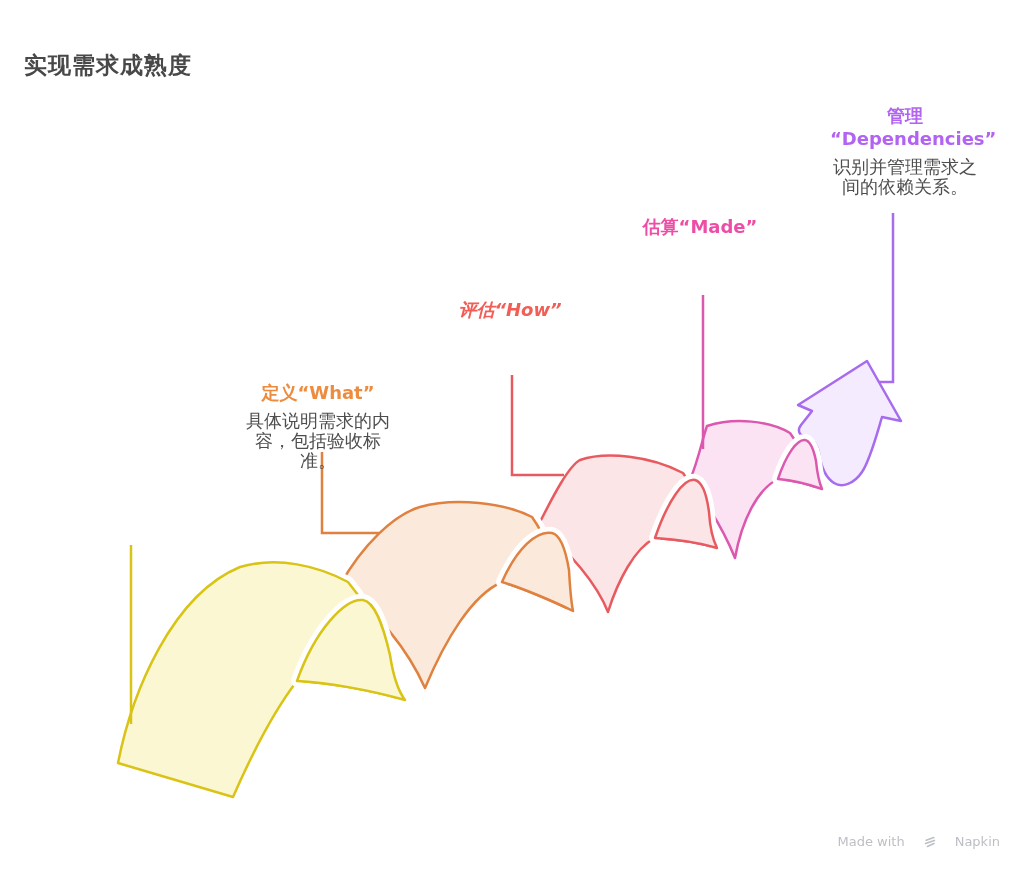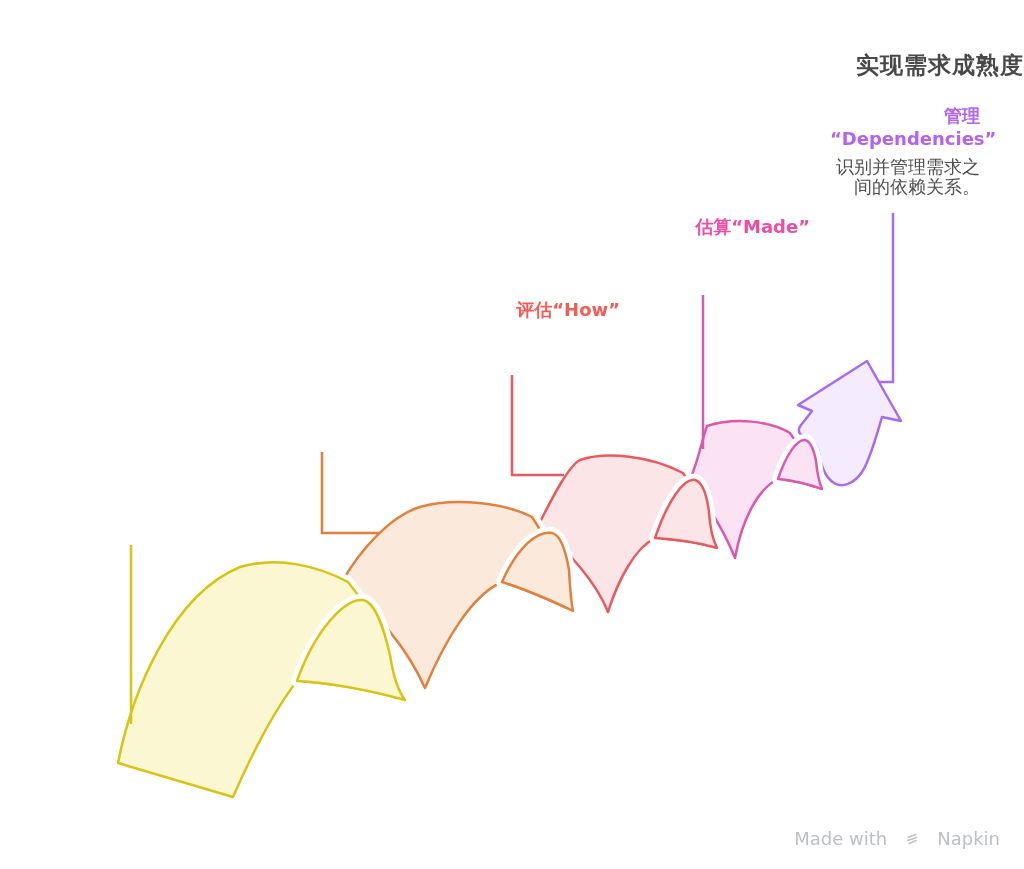"实现需求成熟度" .title { text-align: right -> left }
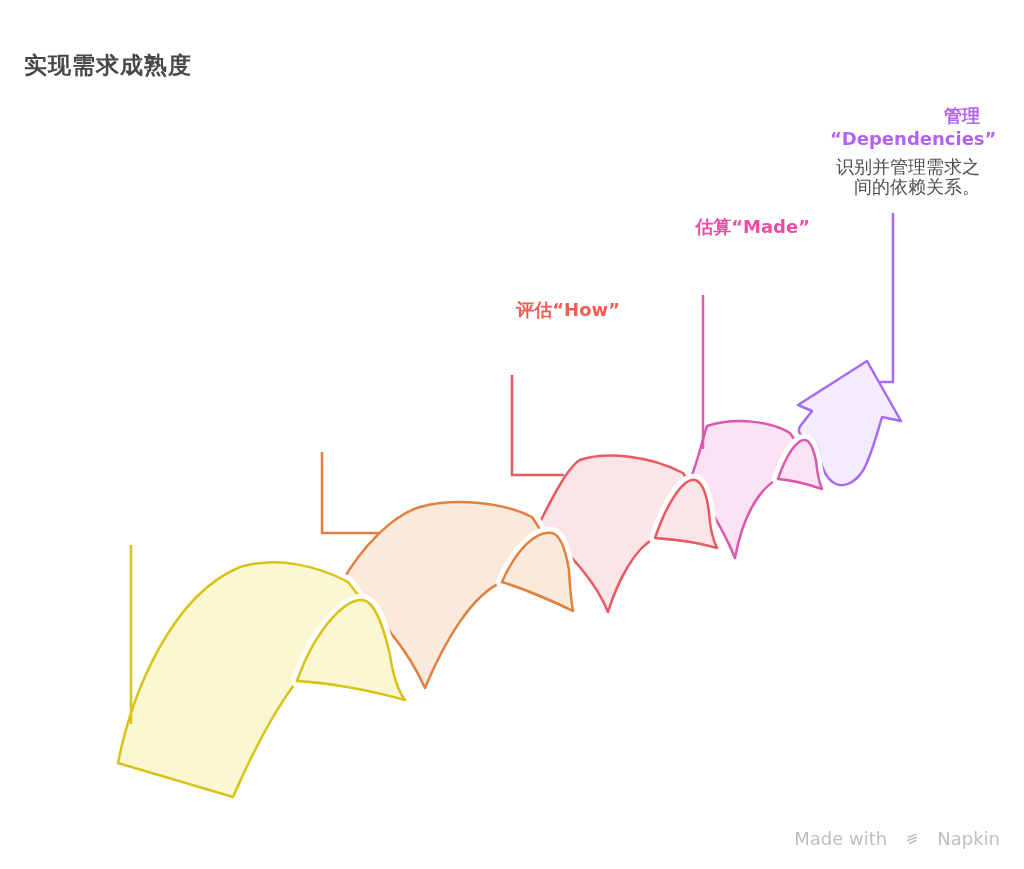"管理 “Dependencies”" .stage { text-align: right -> center }
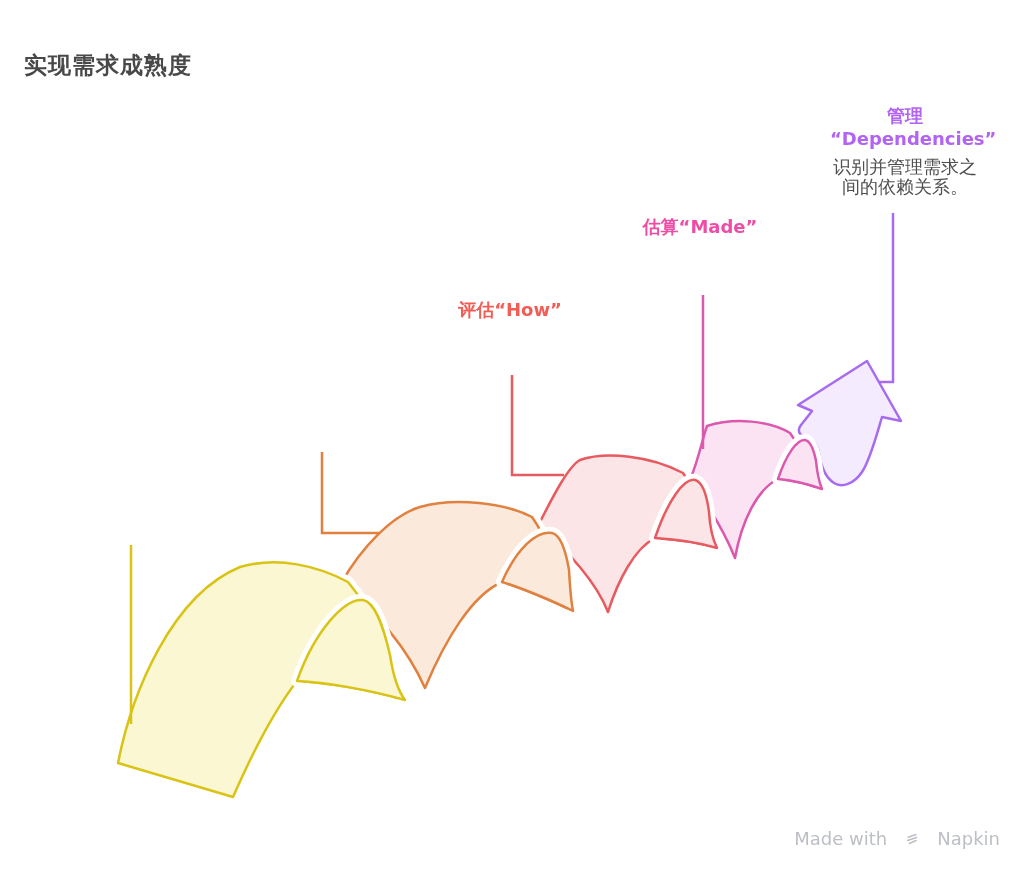"评估“How”" div.stage { font-style: none -> italic }
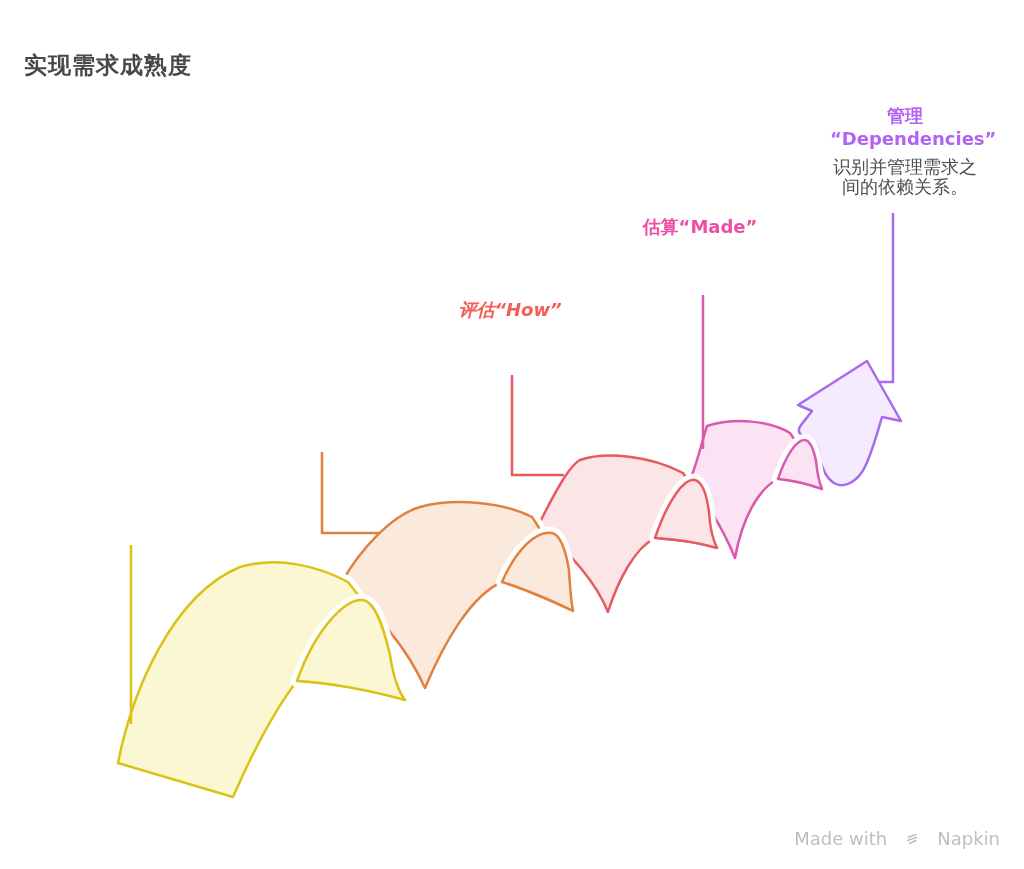"定义“What”" div.stage { html: none -> <div> <div>定义“What”</div> <div>具体说明需求的内容，包括验收标准。</div> </div> }
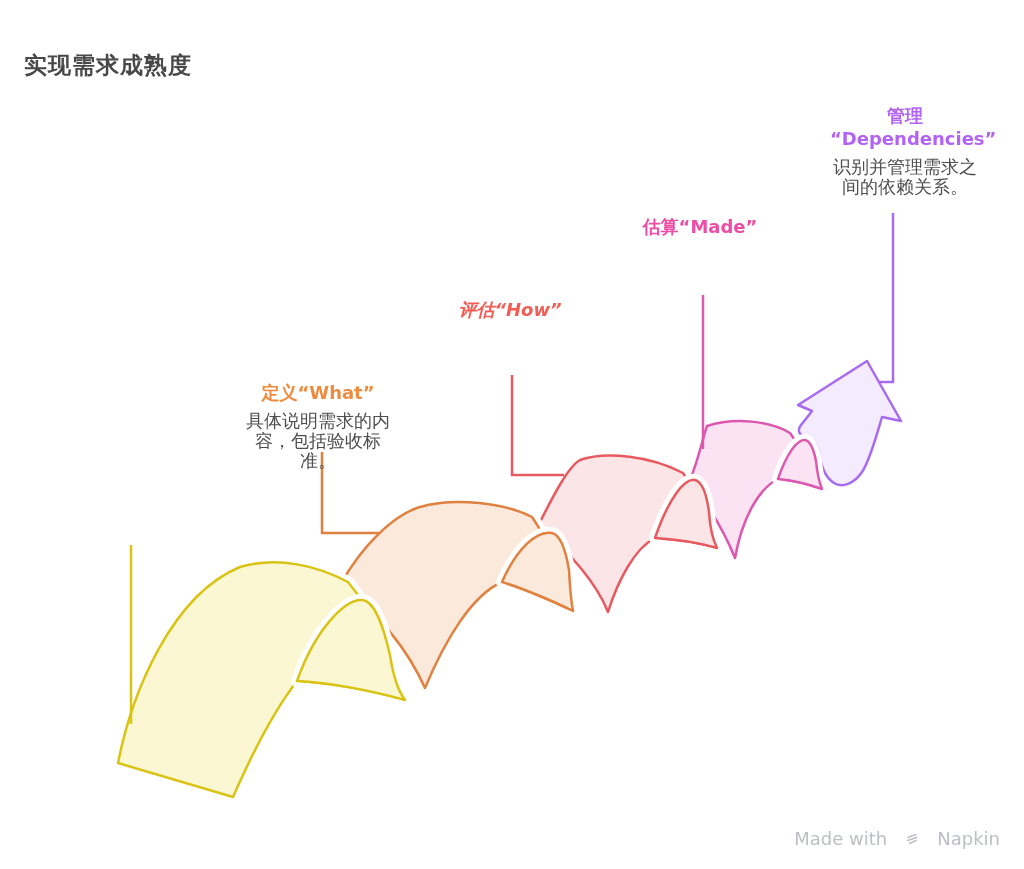"Made with" .watermark { font-size: 18px -> 13px }
